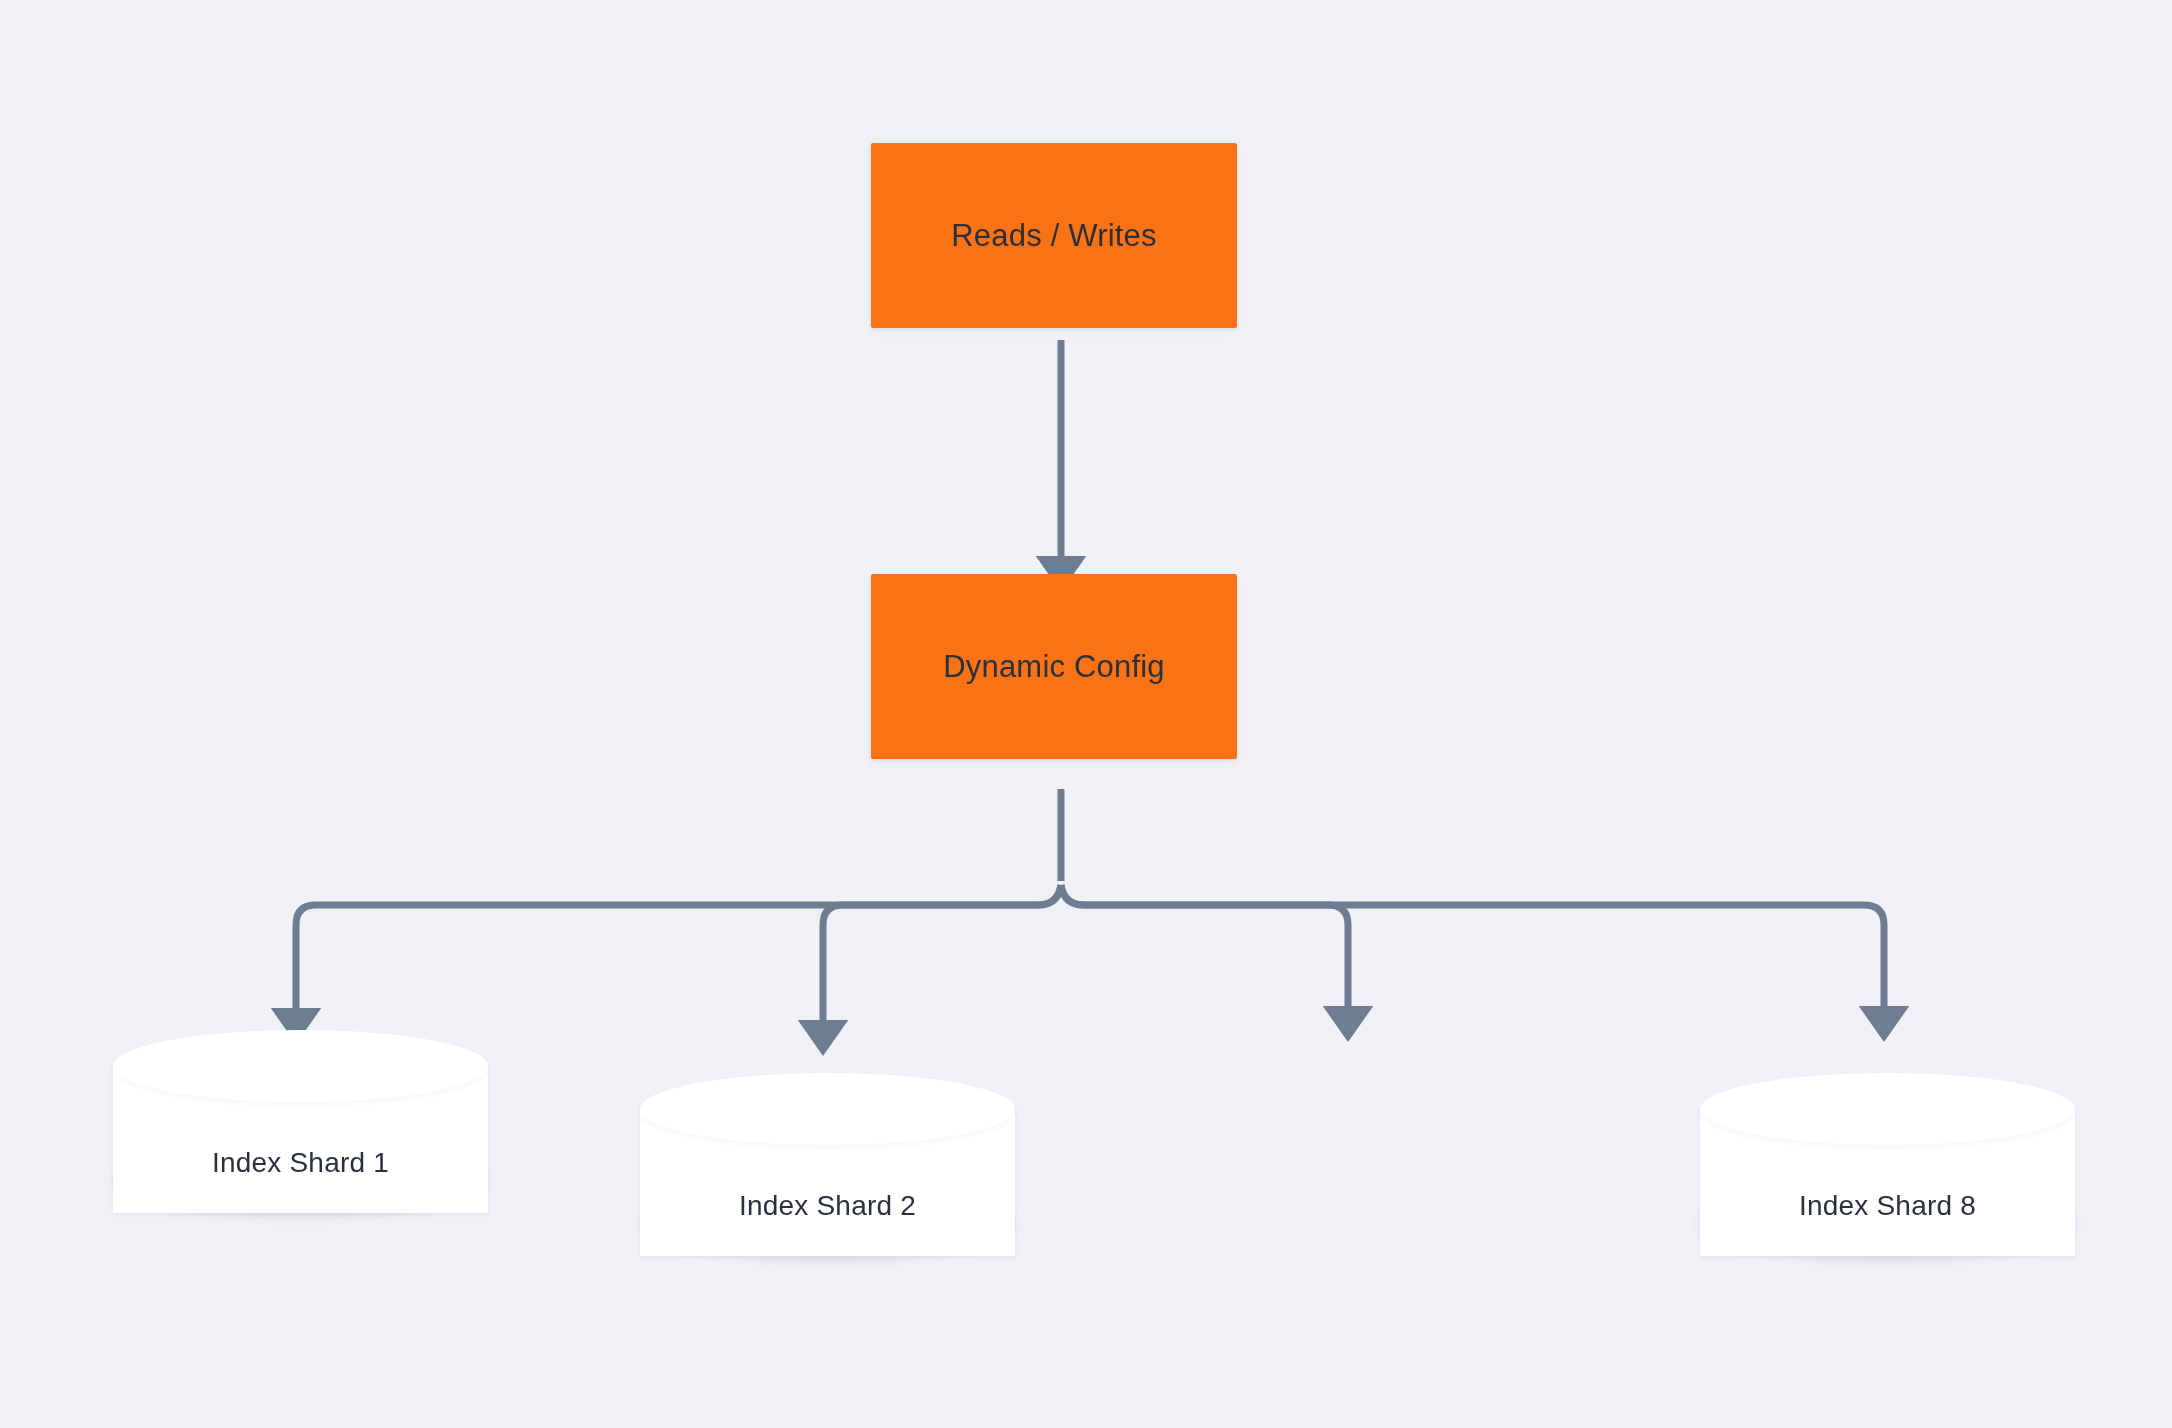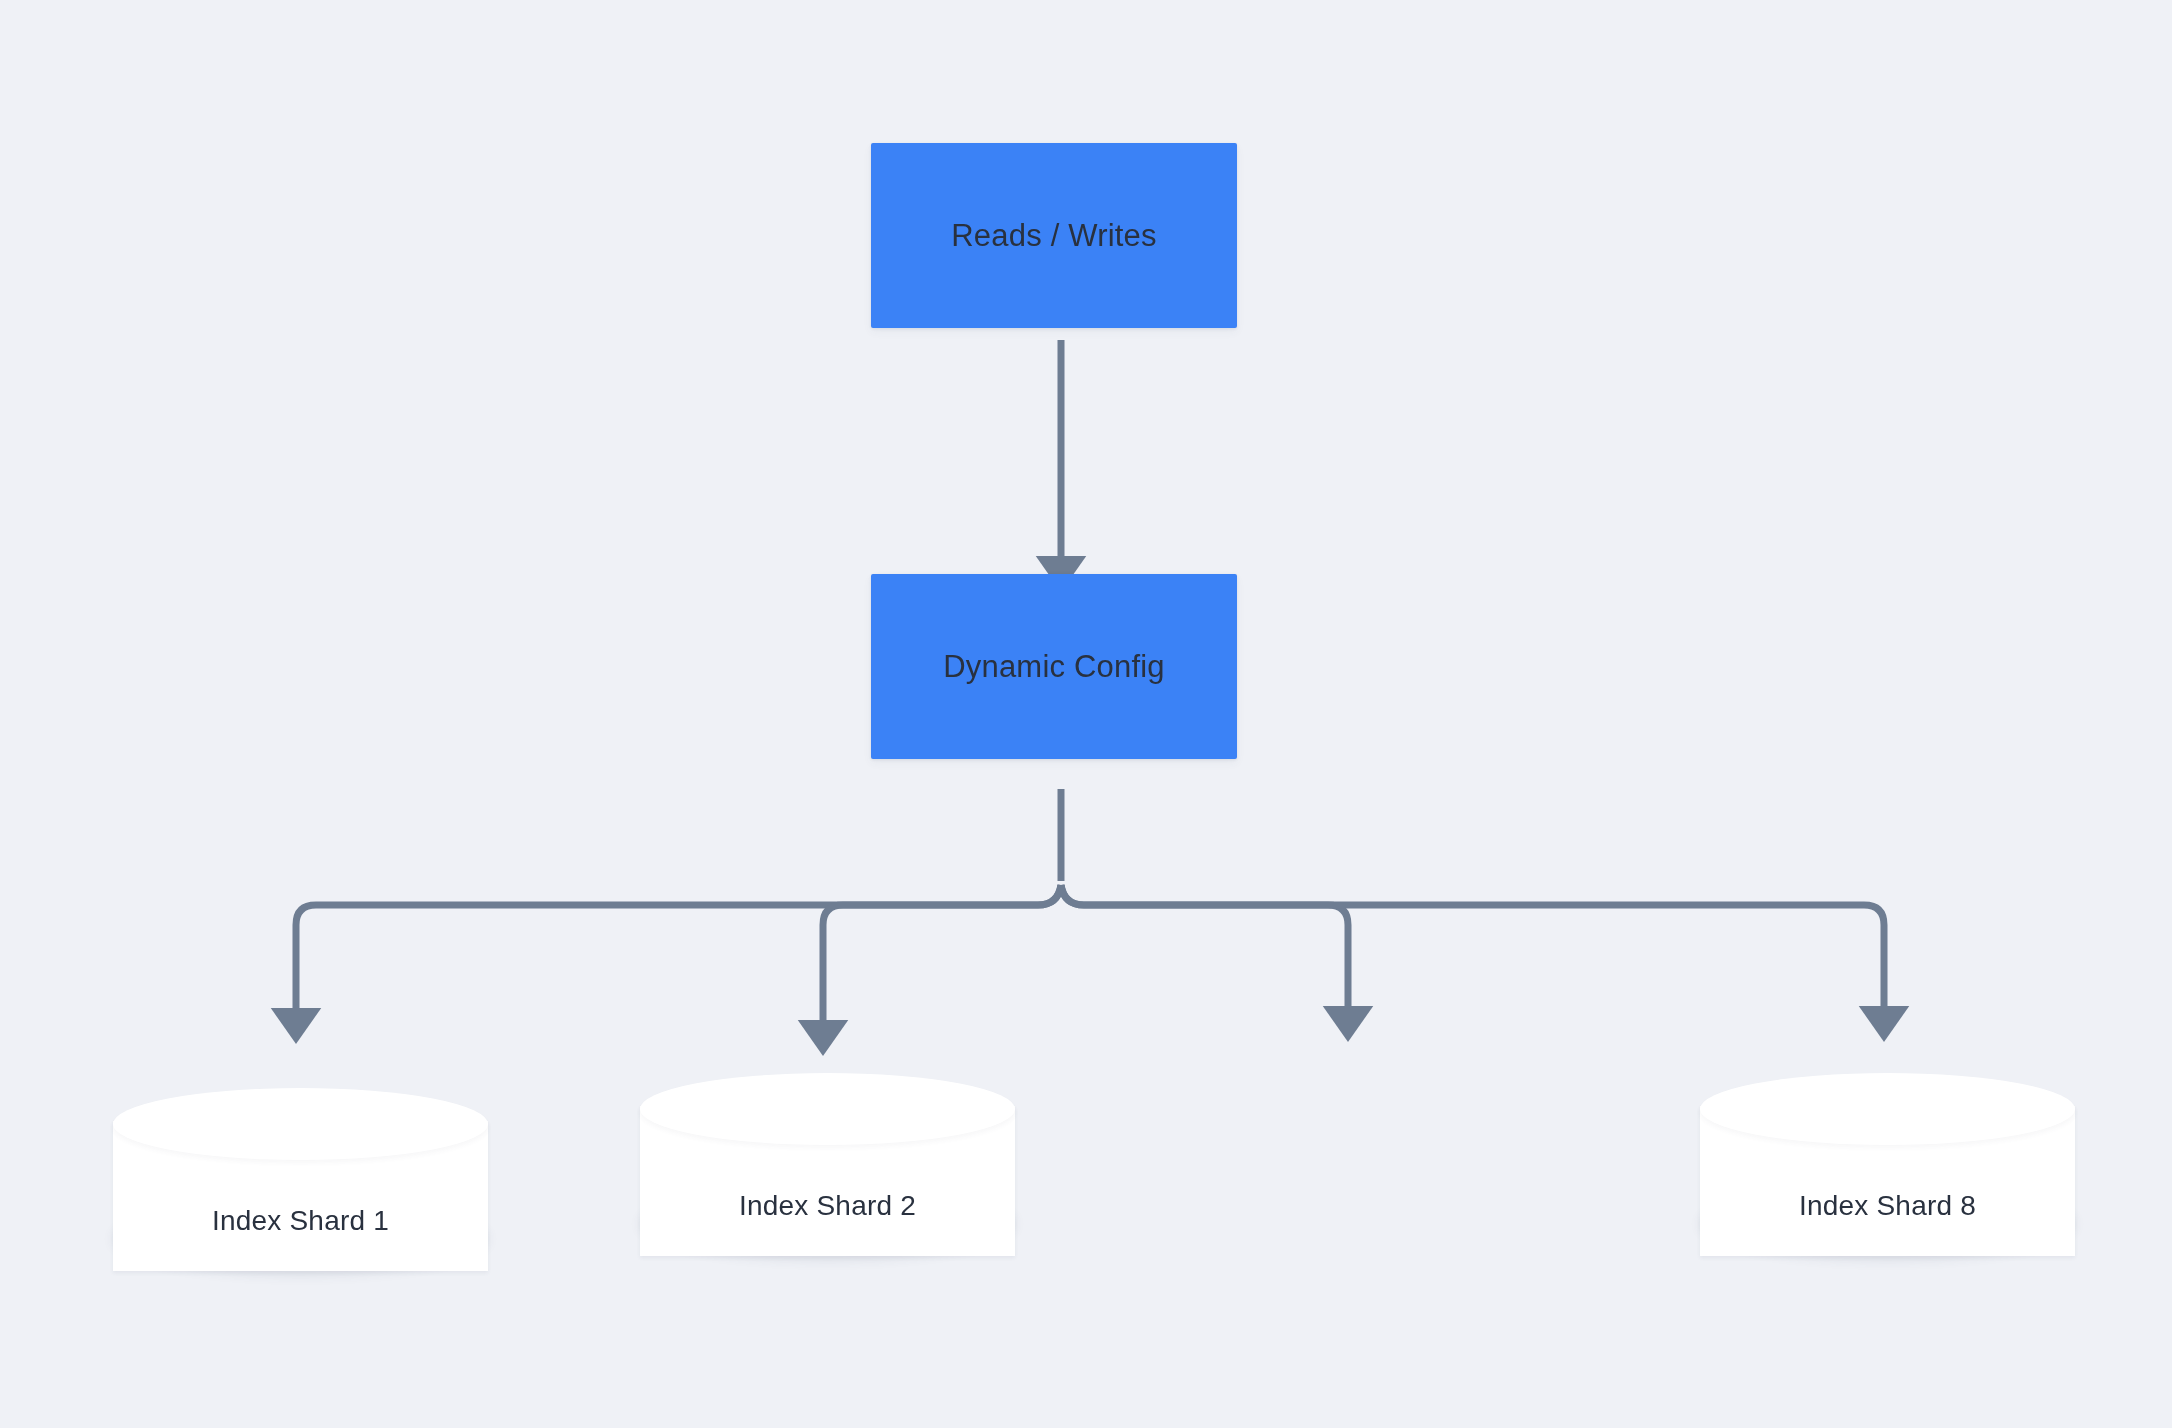"Reads / Writes" .proc-box { background: #3b82f6 -> #f97316 }
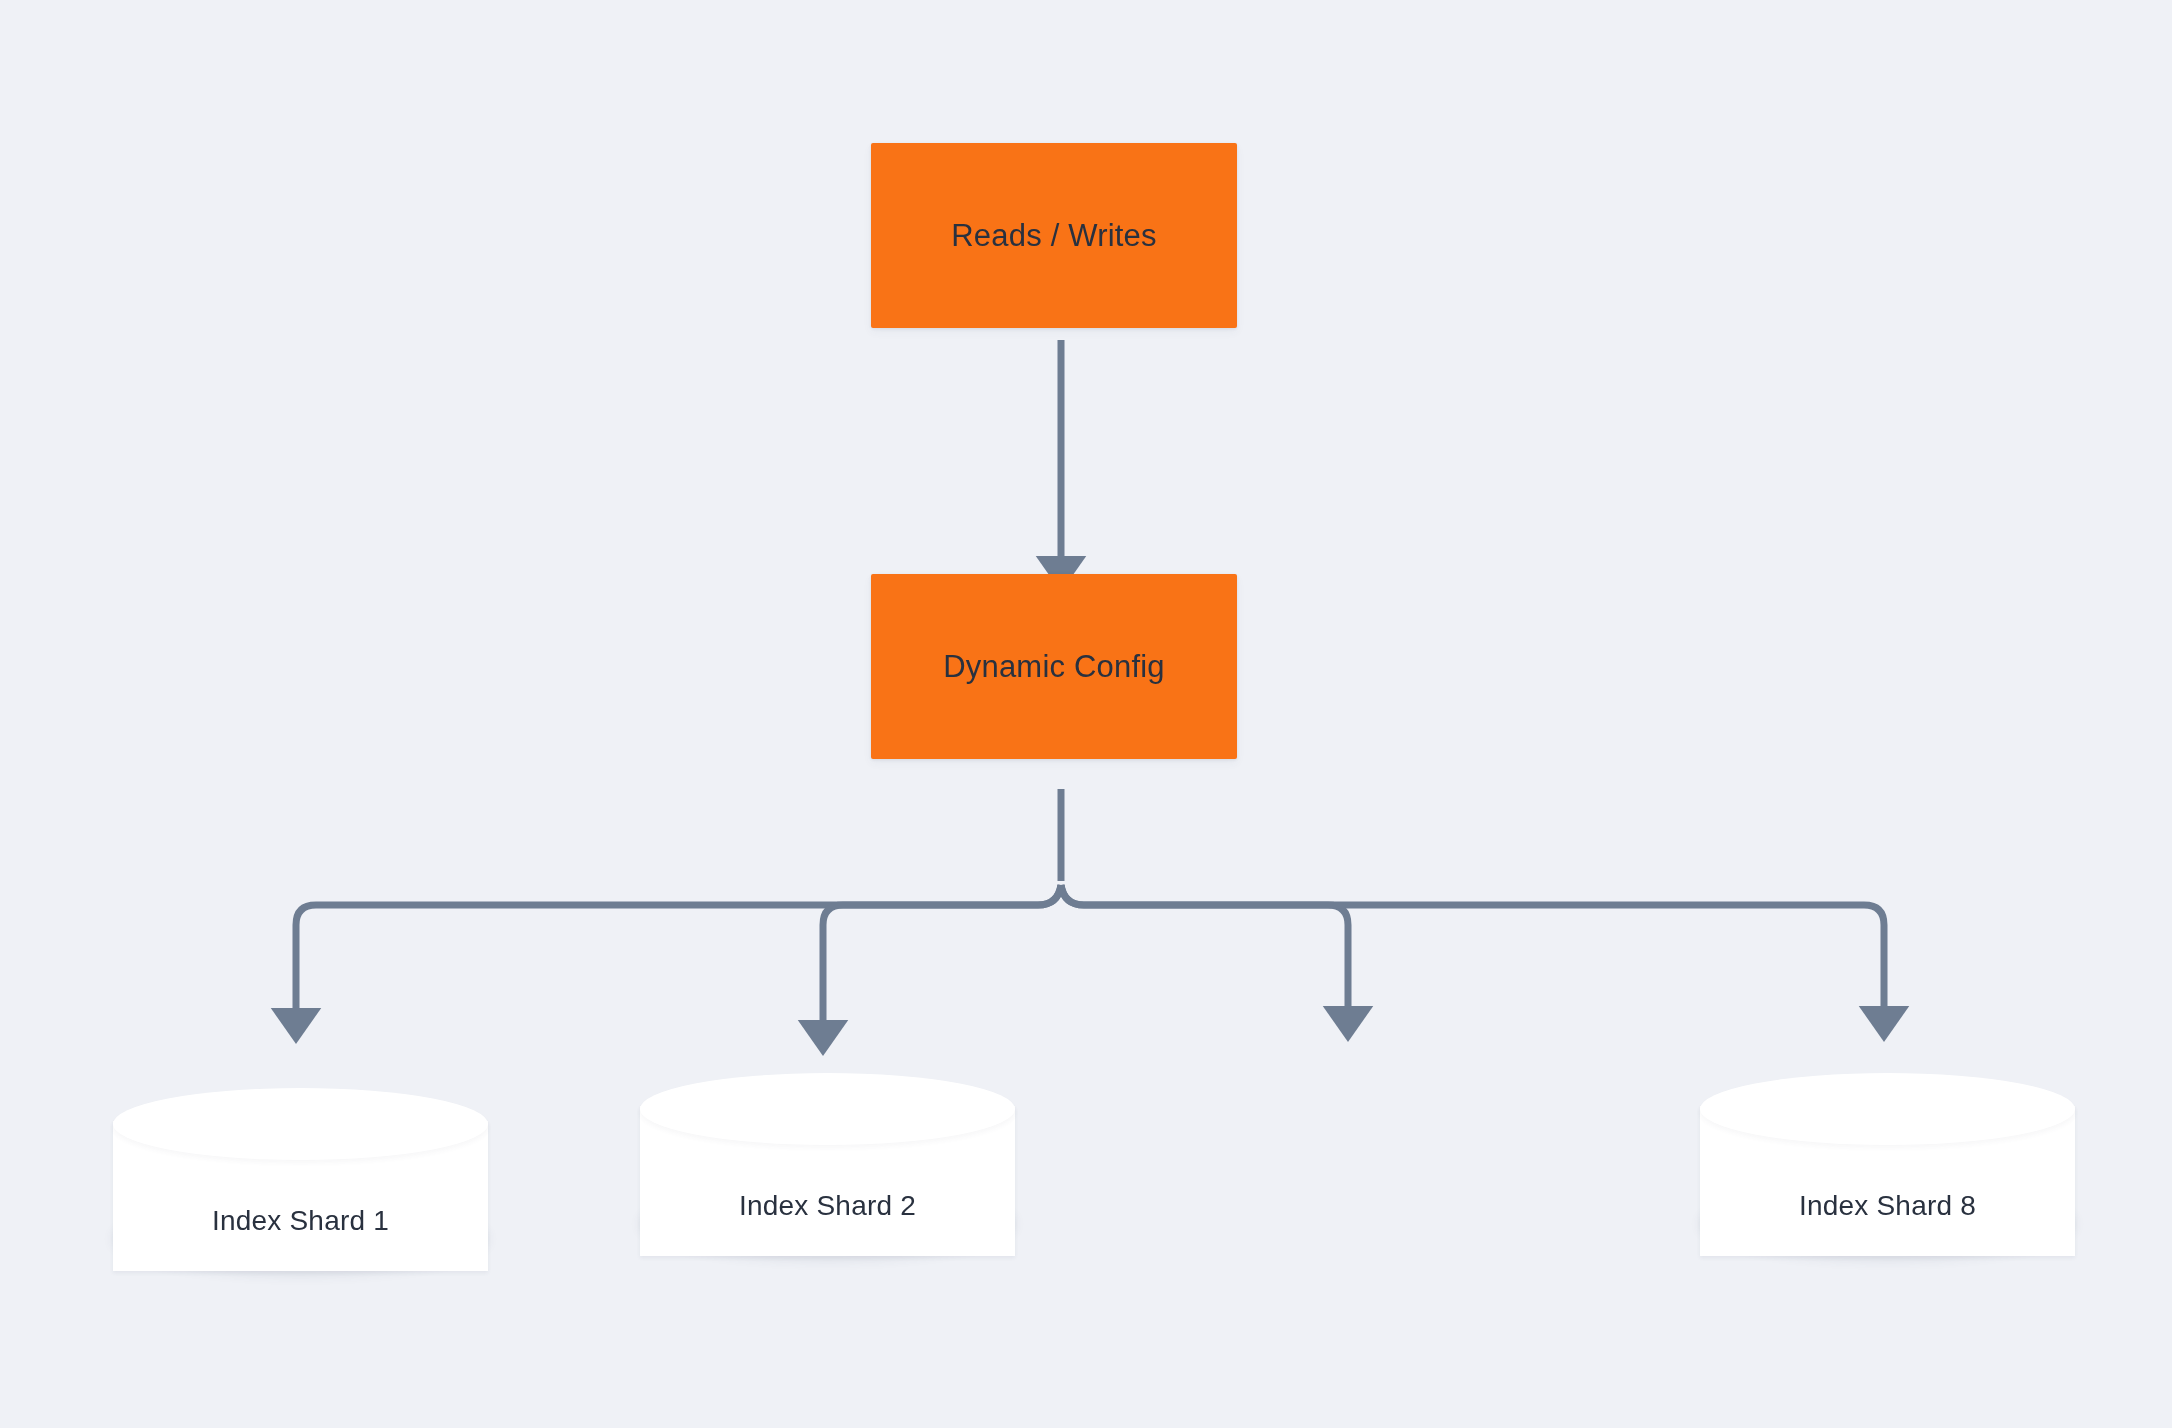"Index Shard 1" #cyl-shard-1 { top: 1088px -> 1030px }
